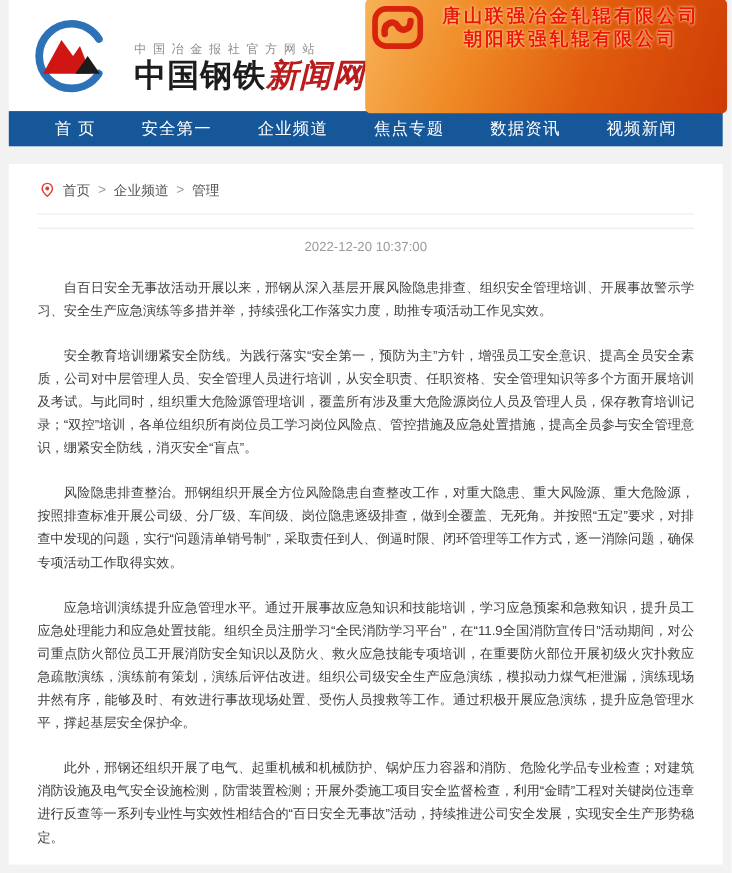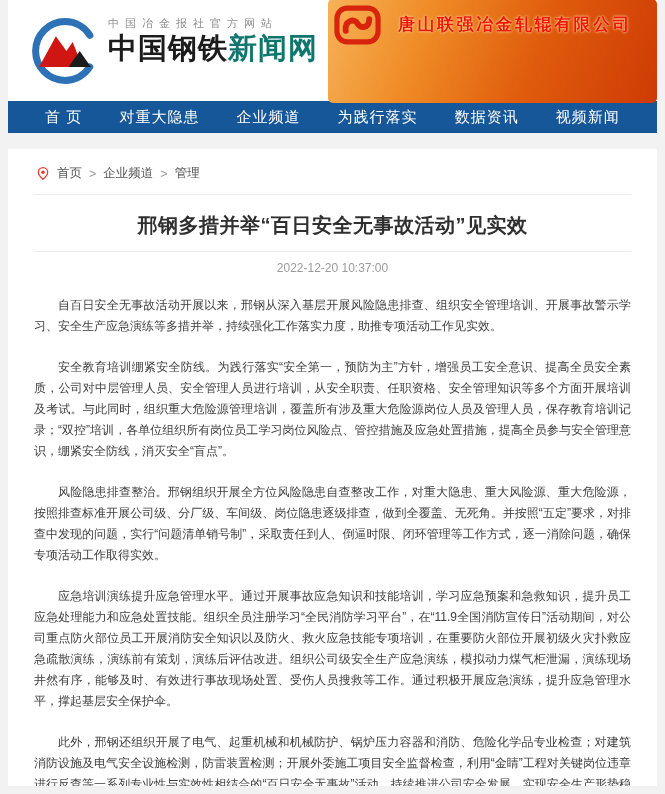"中国冶金报社官方网站" .logo { align-items: flex-start -> flex-end; gap: 8px -> 22px }
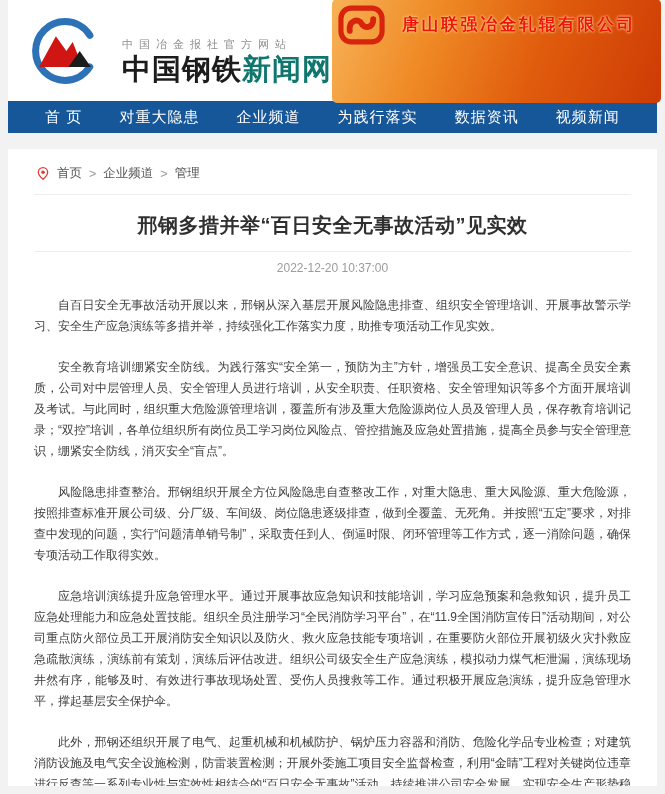"朝阳联强轧辊有限公司" div { html: none -> <div>朝阳联强轧辊有限公司</div> }
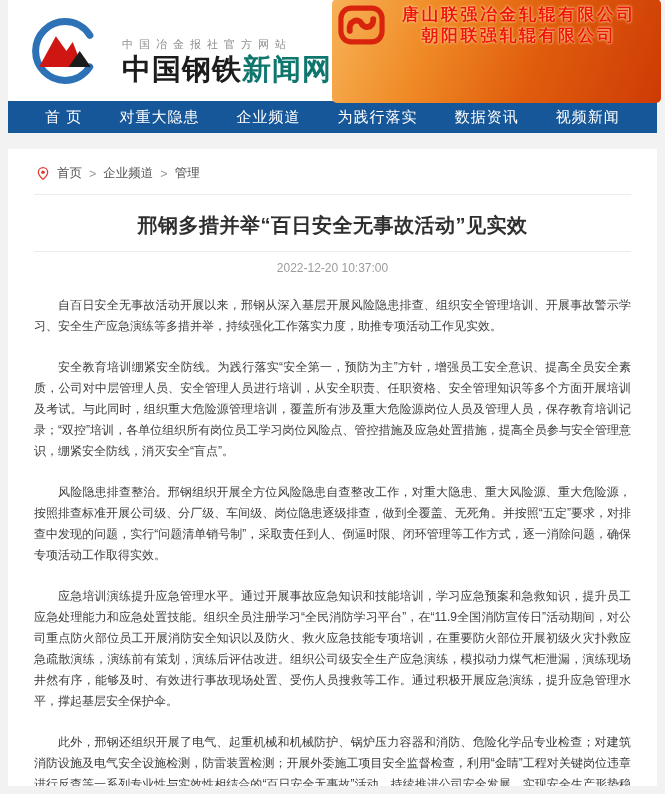"新闻网" .sitename .red { color: #0f766e -> #b91c1c; font-style: none -> italic }
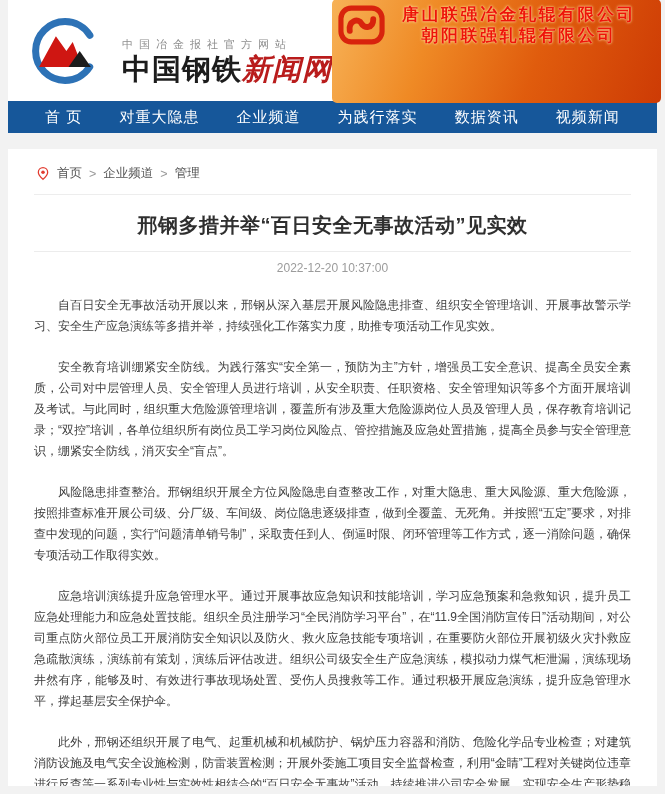"对重大隐患" span.nav-item { text: 对重大隐患 -> 安全第一 }
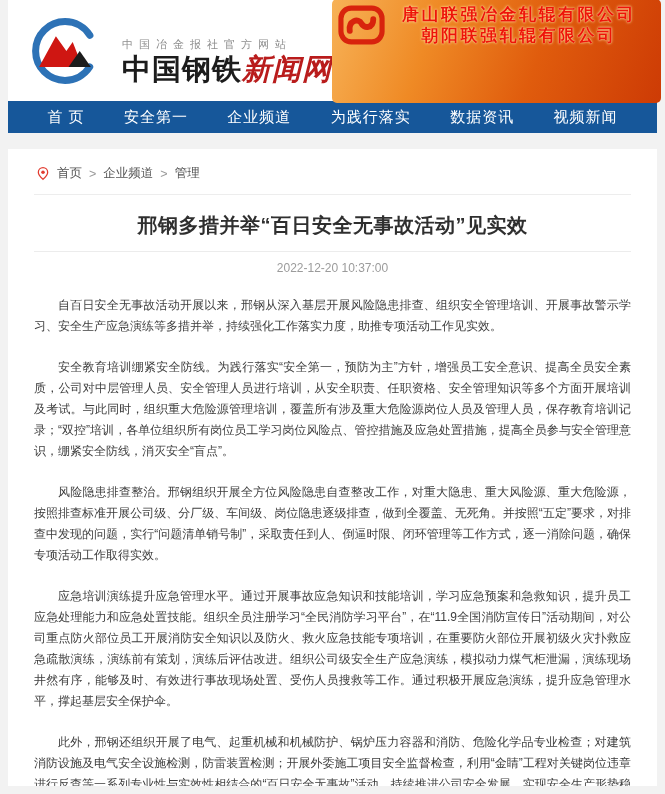"为践行落实" span.nav-item { text: 为践行落实 -> 焦点专题 }
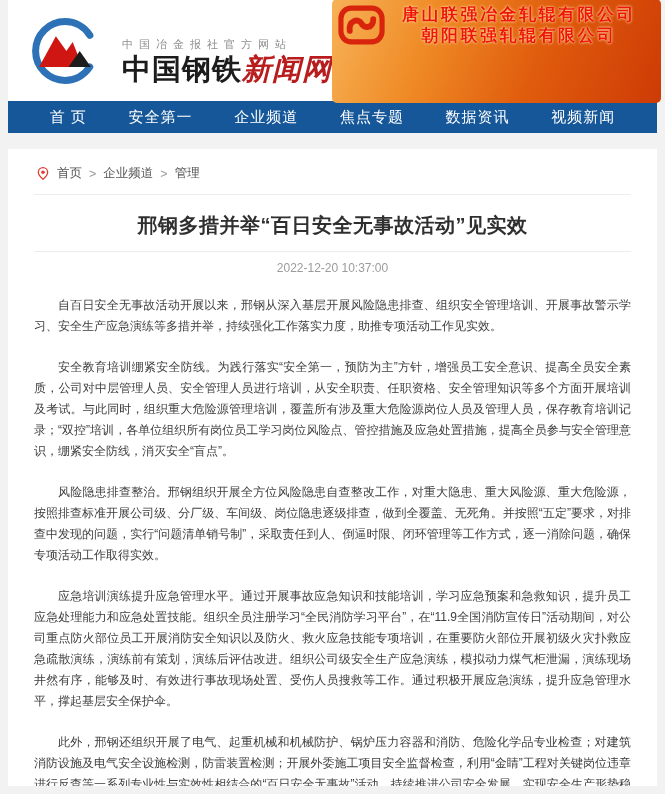"首页" .breadcrumb { align-items: center -> flex-start }
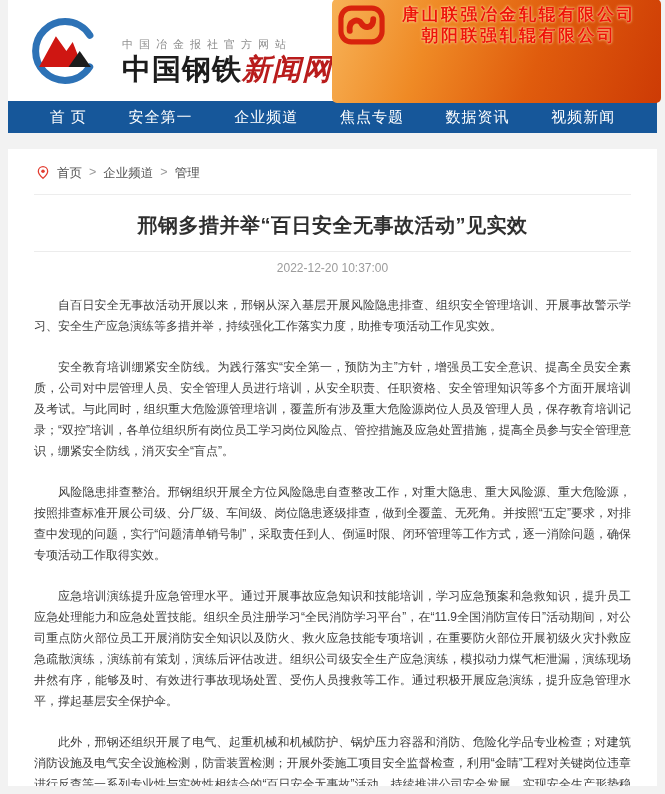"邢钢多措并举“百日安全无事故活动”见实效" h1.article-title { html: <h1>邢钢多措并举“百日安全无事故活动”见实效</h1> -> none }
